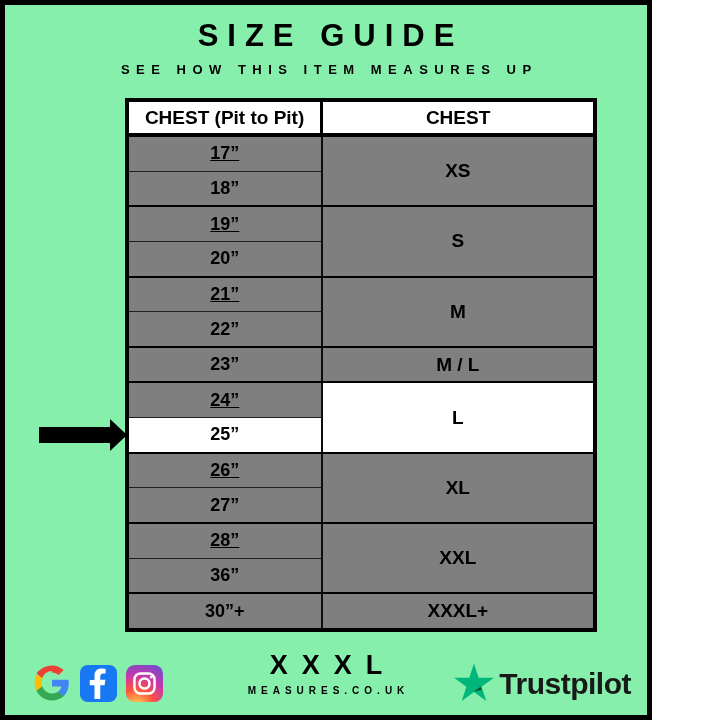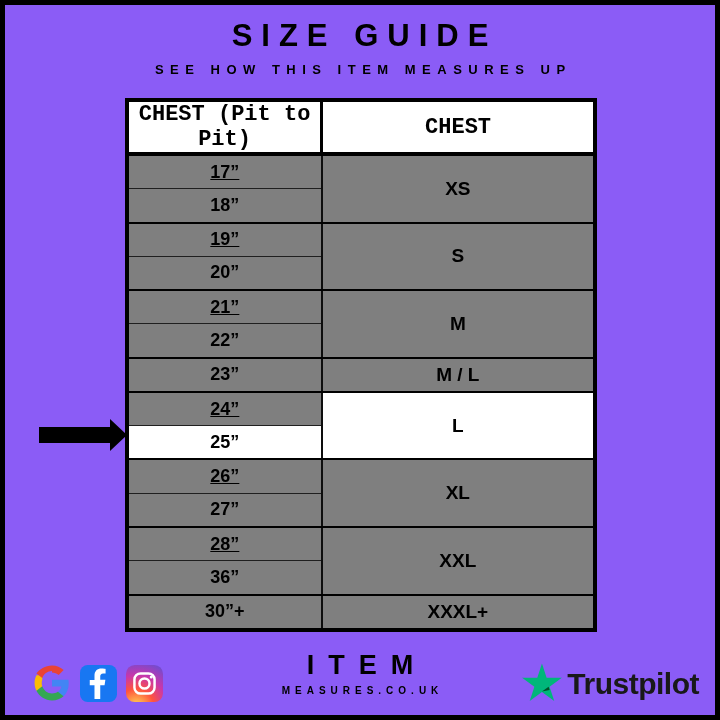"SIZE GUIDE" .frame { background: #8b5cf6 -> #86efac; width: 720px -> 652px }
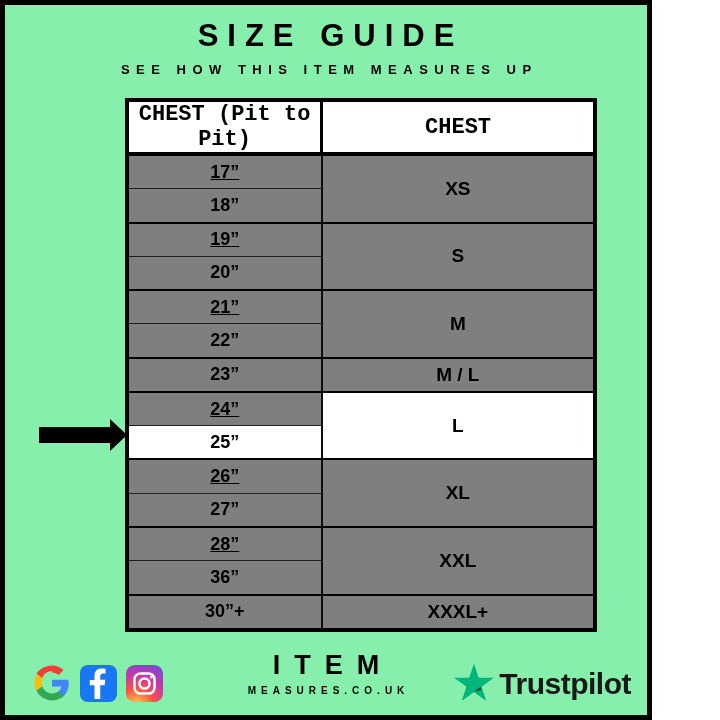"CHEST (Pit to Pit)" th { font-family: Liberation Mono, monospace -> none; font-size: 22px -> 19px }
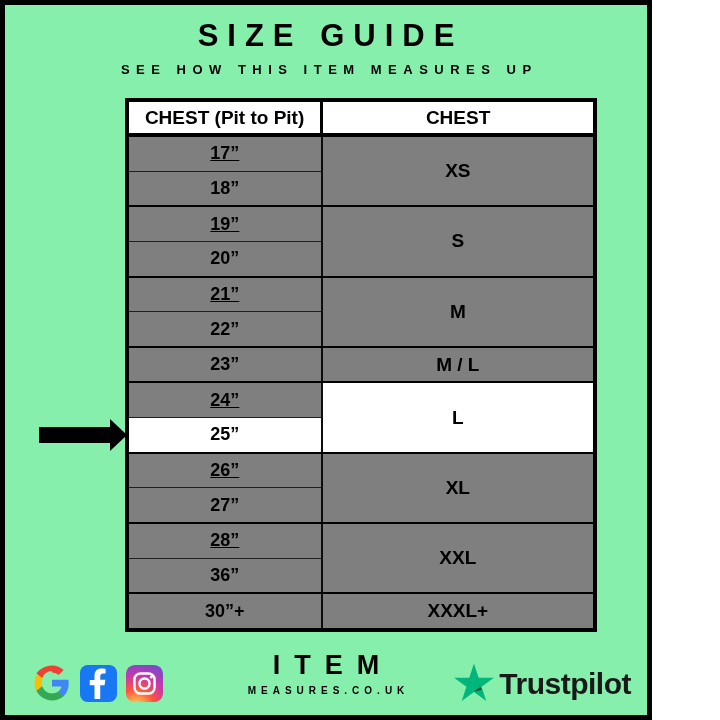"ITEM" div.brand-name { text: ITEM -> XXXL }
